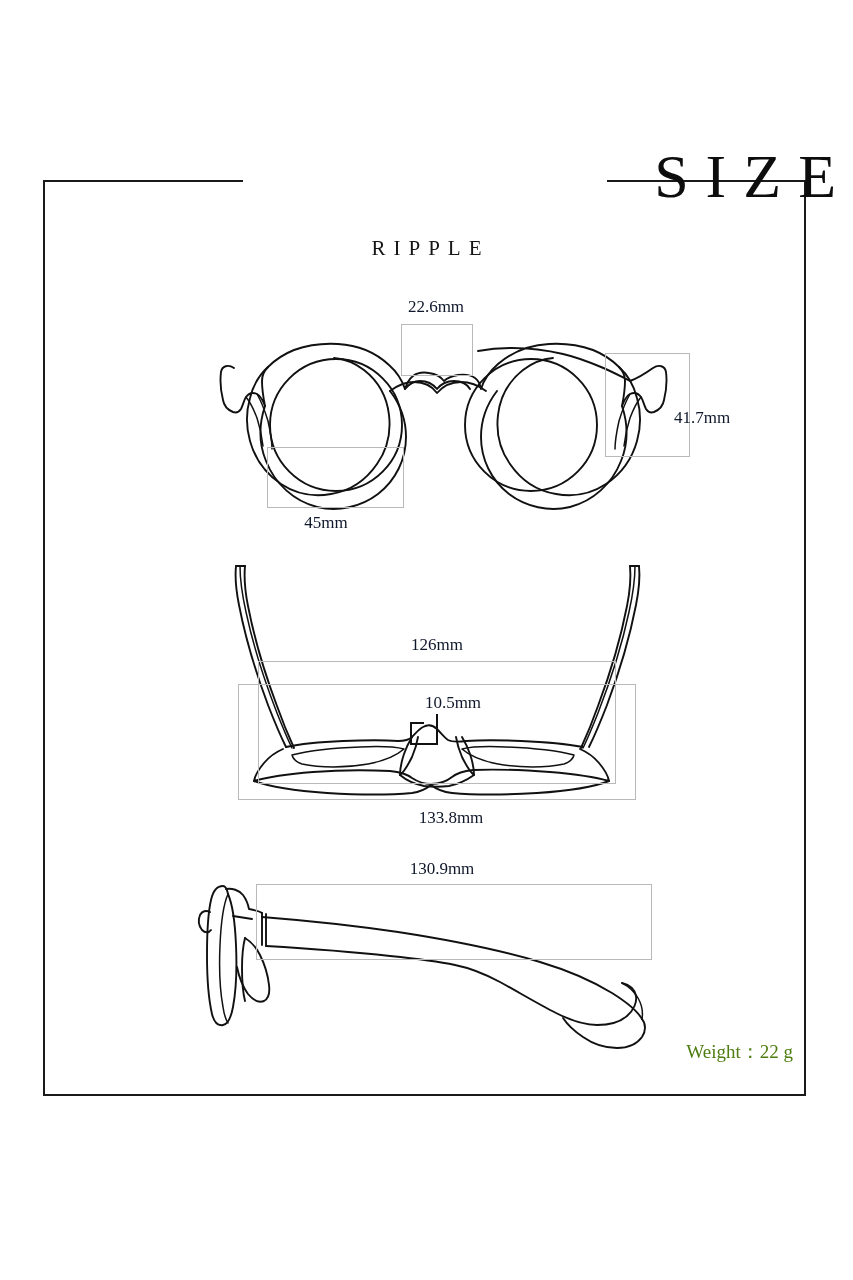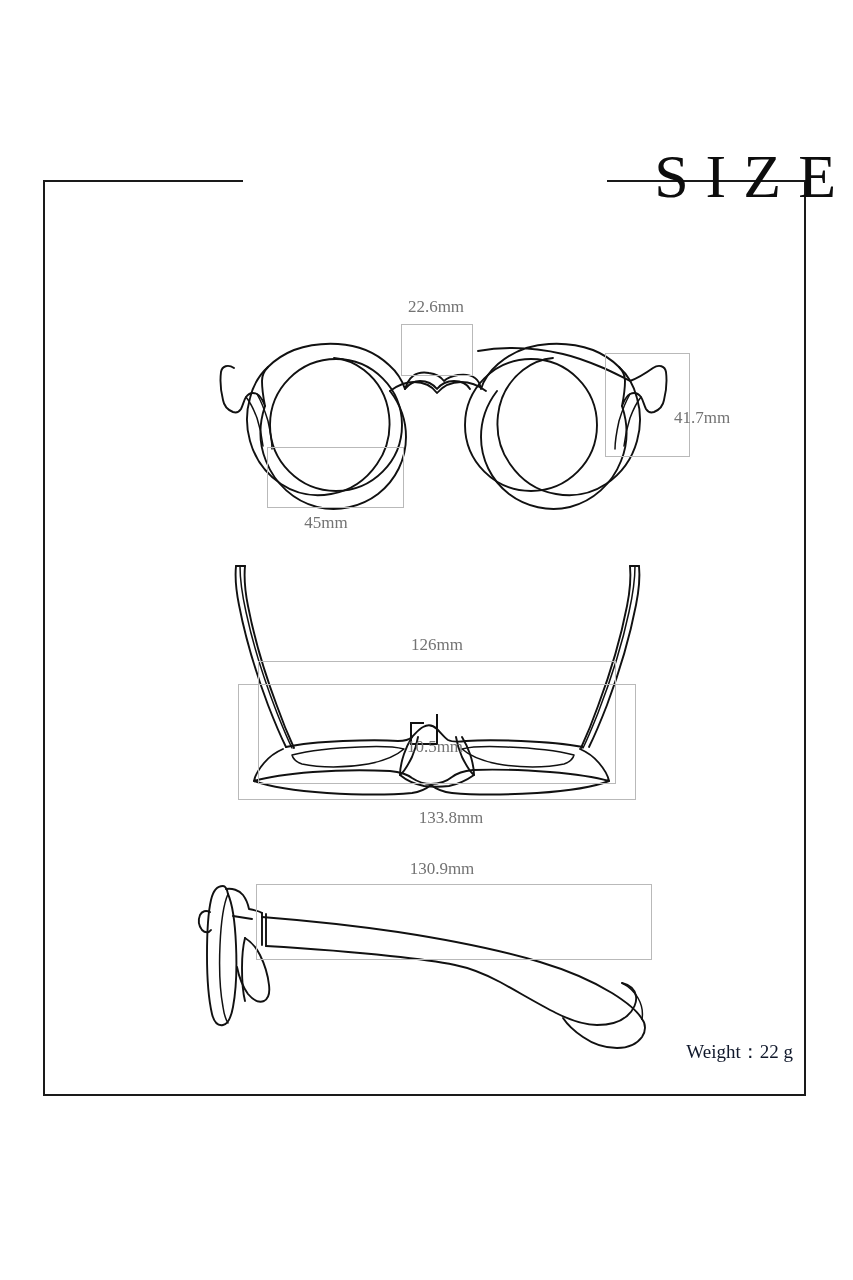"RIPPLE" div.title-model { html: none -> <div>RIPPLE</div> }
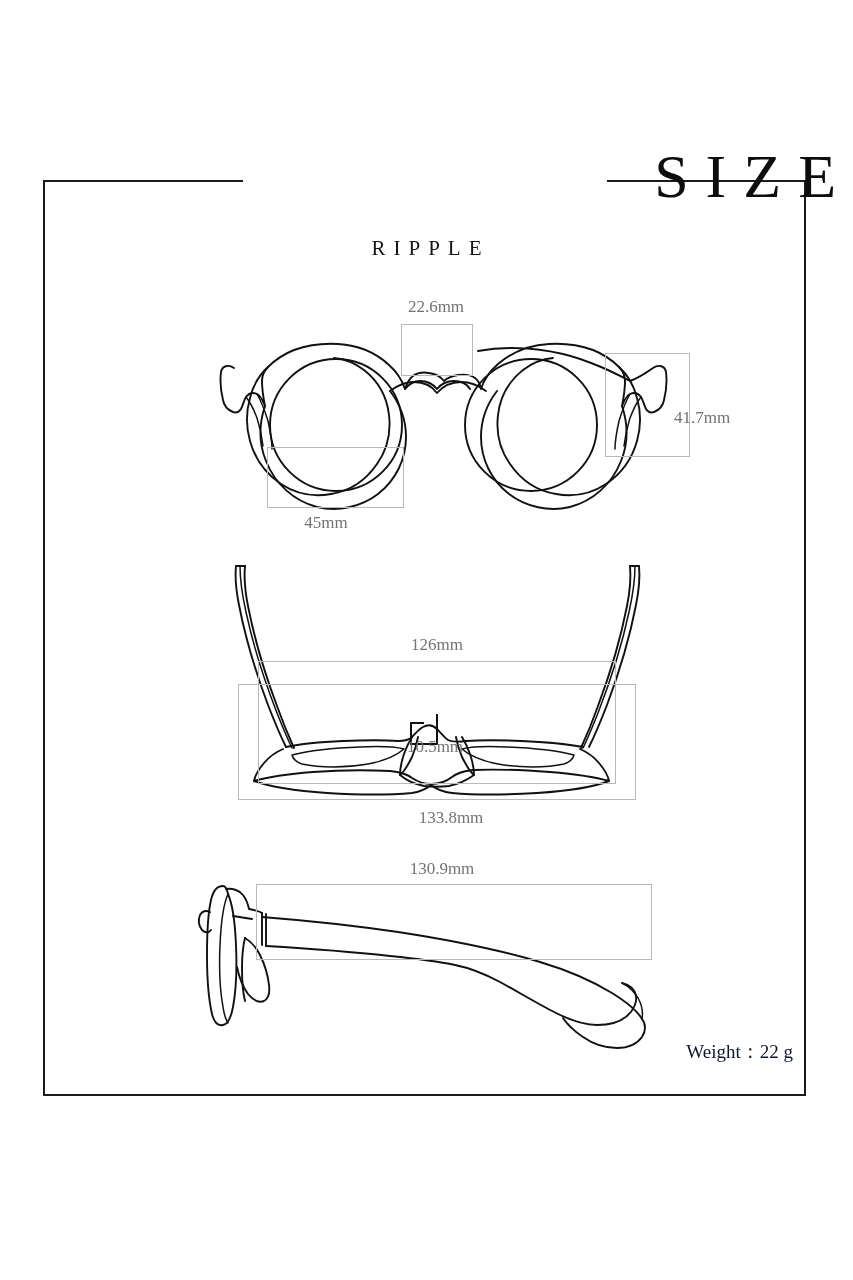"22.6mm" .dim-label { color: #737373 -> #0f172a }
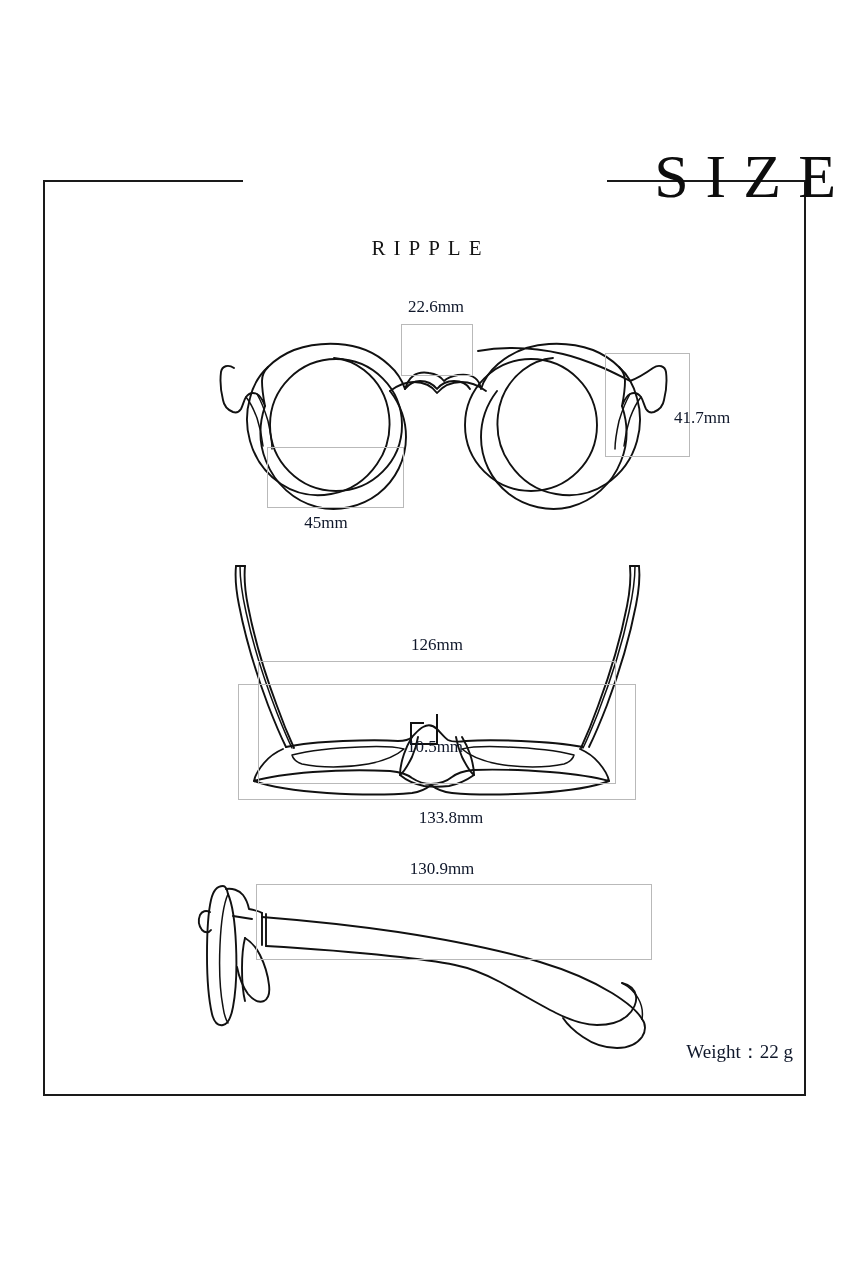"10.5mm" .lbl-nose { left: 335px -> 353px; margin-top: 44px -> none }
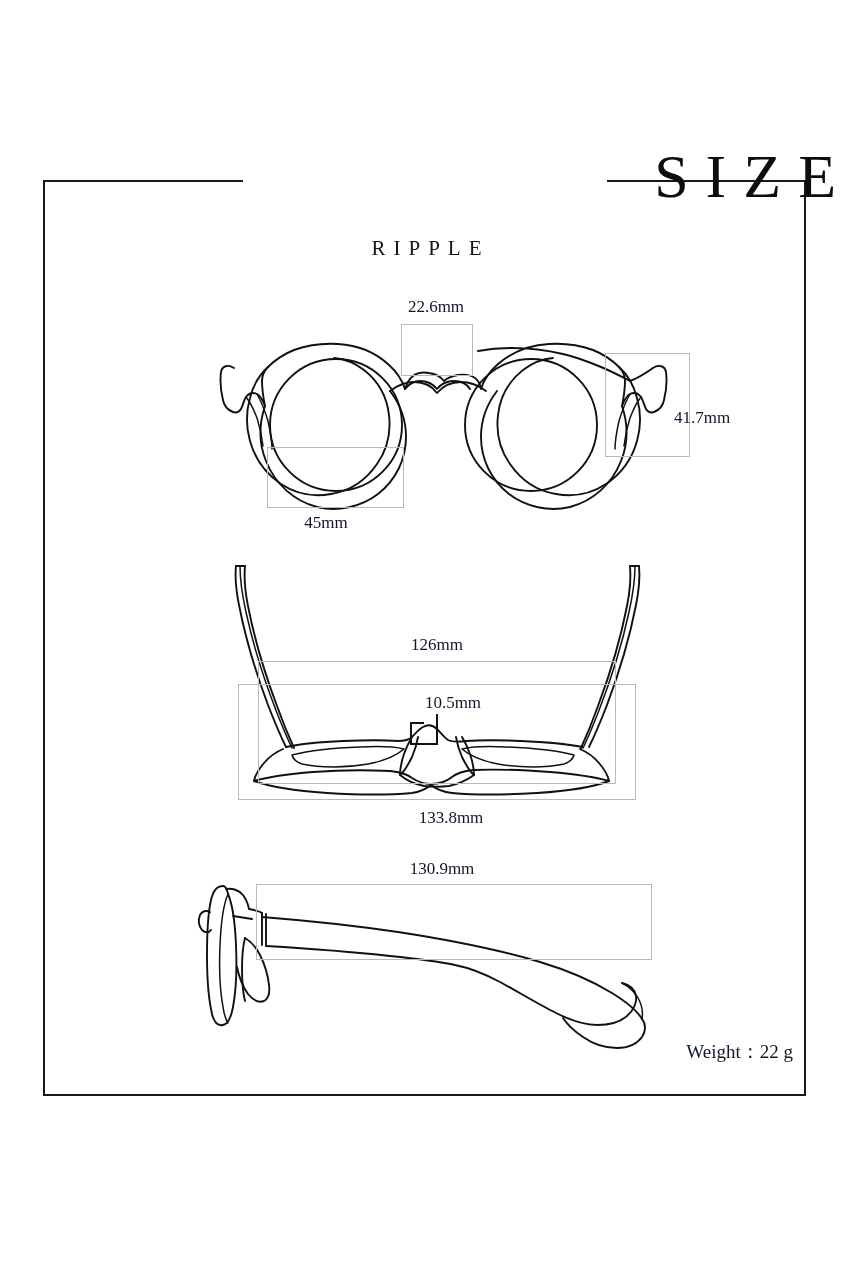"Weight：22 g" .weight-label { color: #0f172a -> #4d7c0f }
